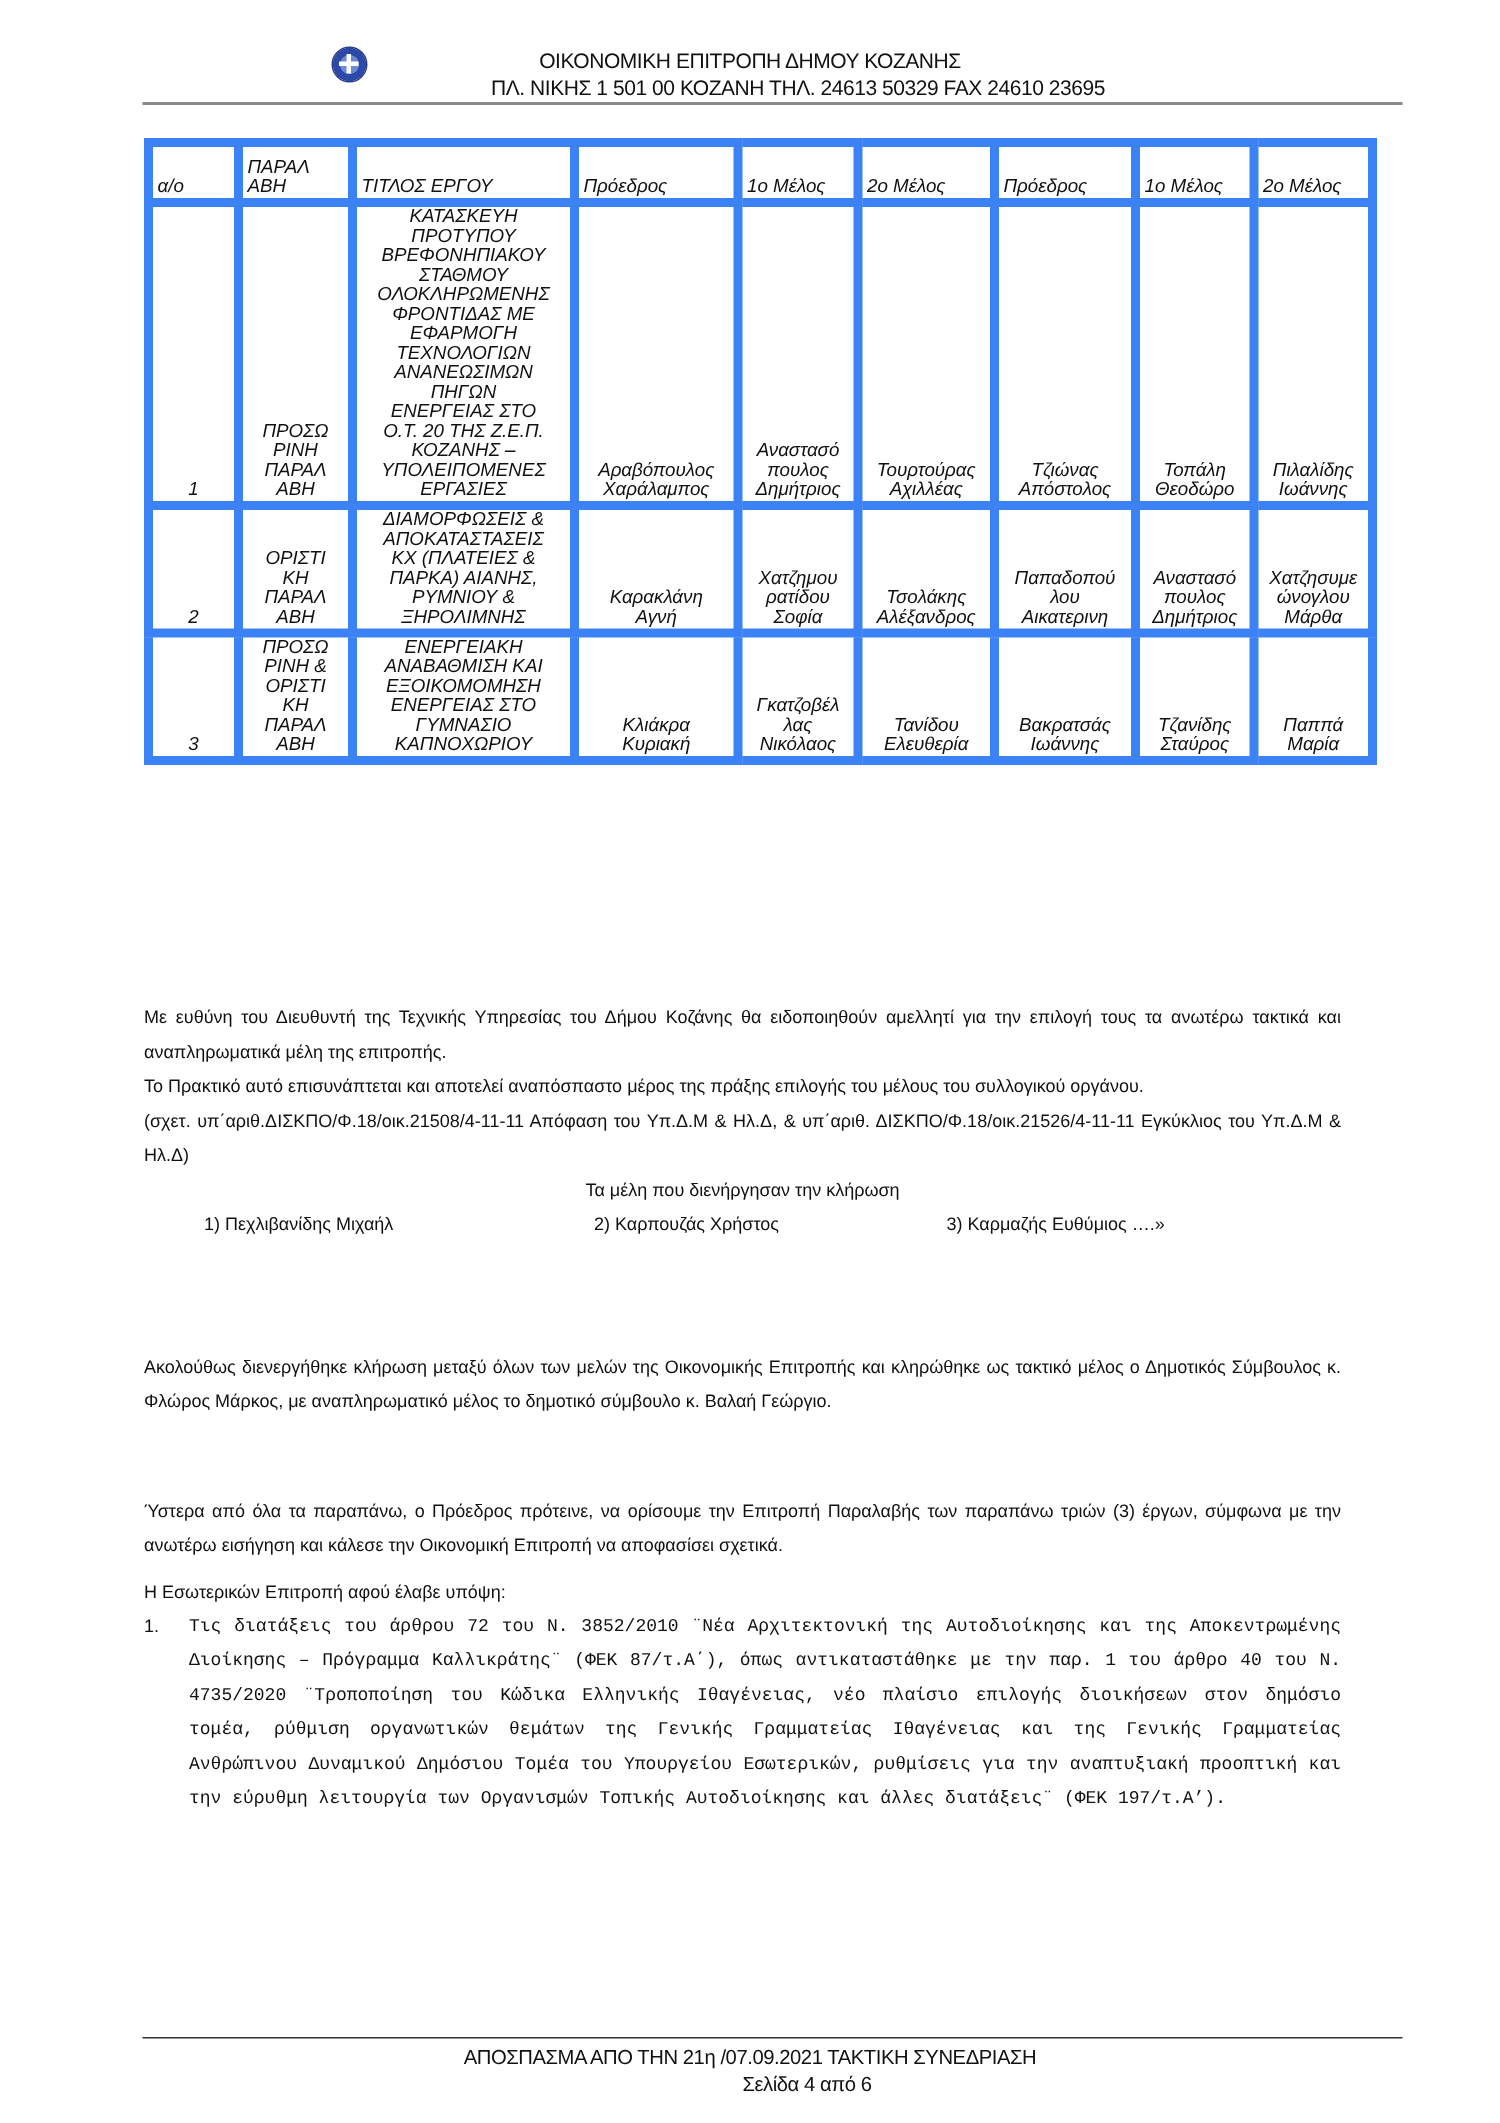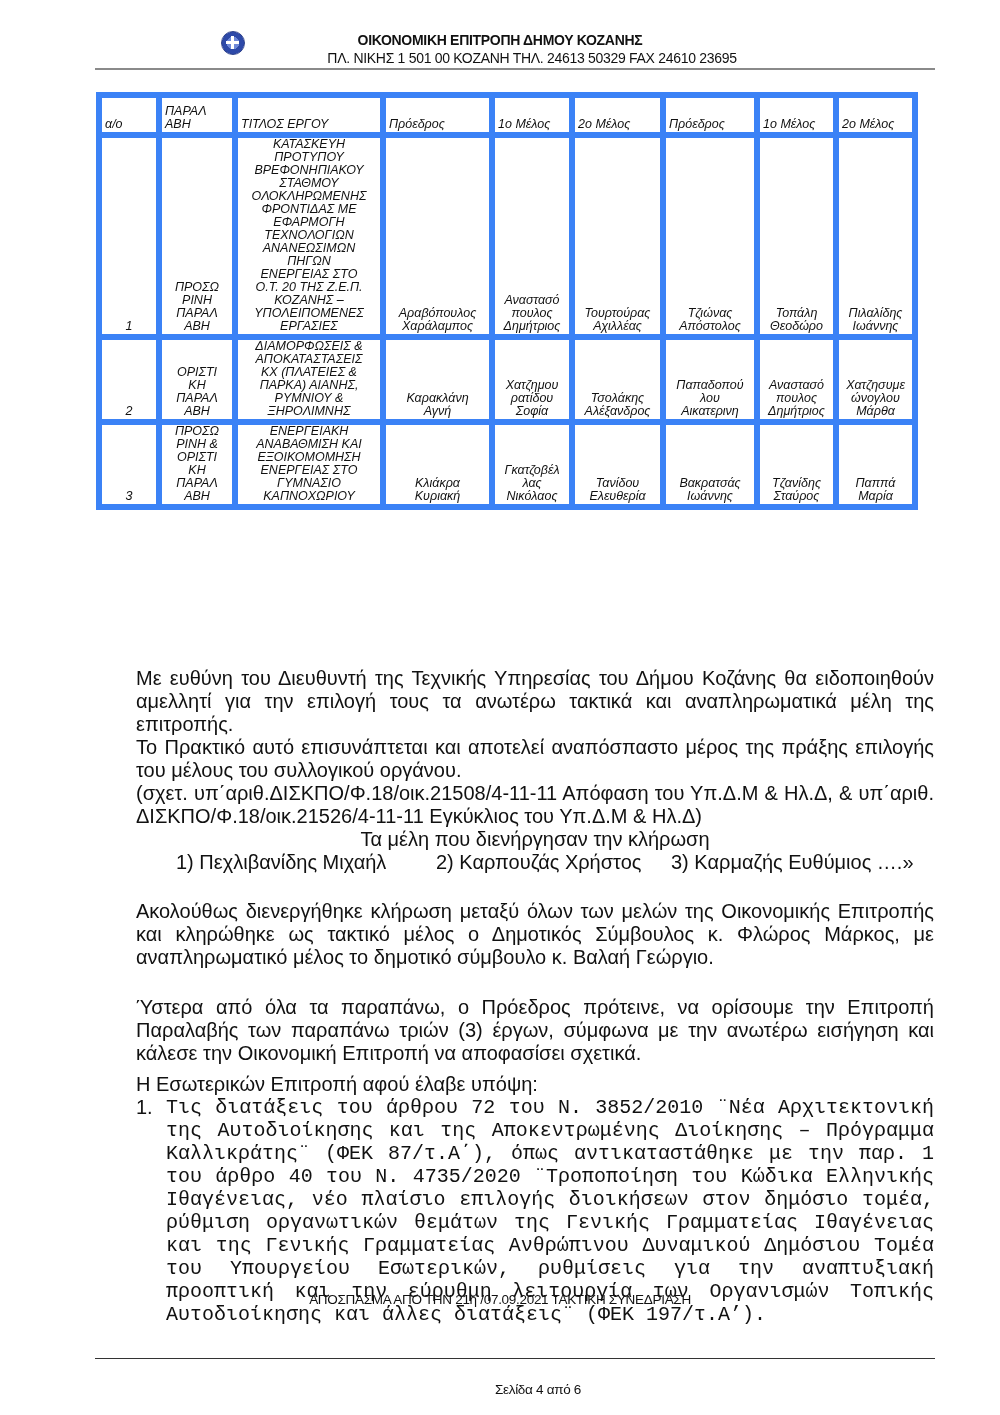"ΟΙΚΟΝΟΜΙΚΗ ΕΠΙΤΡΟΠΗ ΔΗΜΟΥ ΚΟΖΑΝΗΣ" .hdr1 { font-weight: bold -> none }
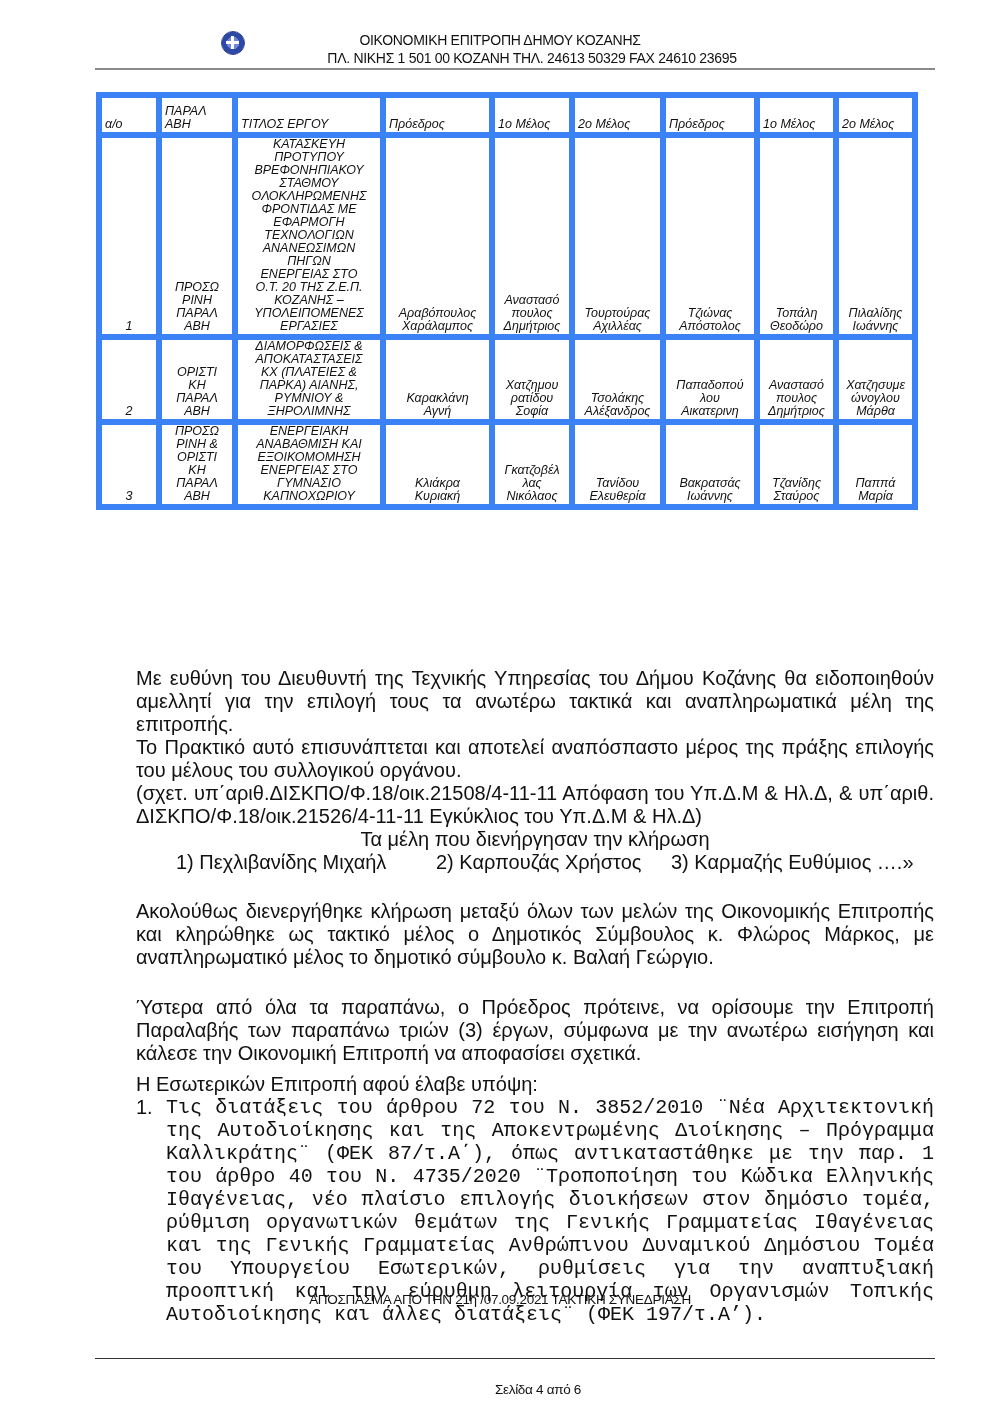"Με ευθύνη του Διευθυντή της" .body { font-size: 20px -> 12px; margin-left: 40px -> none }
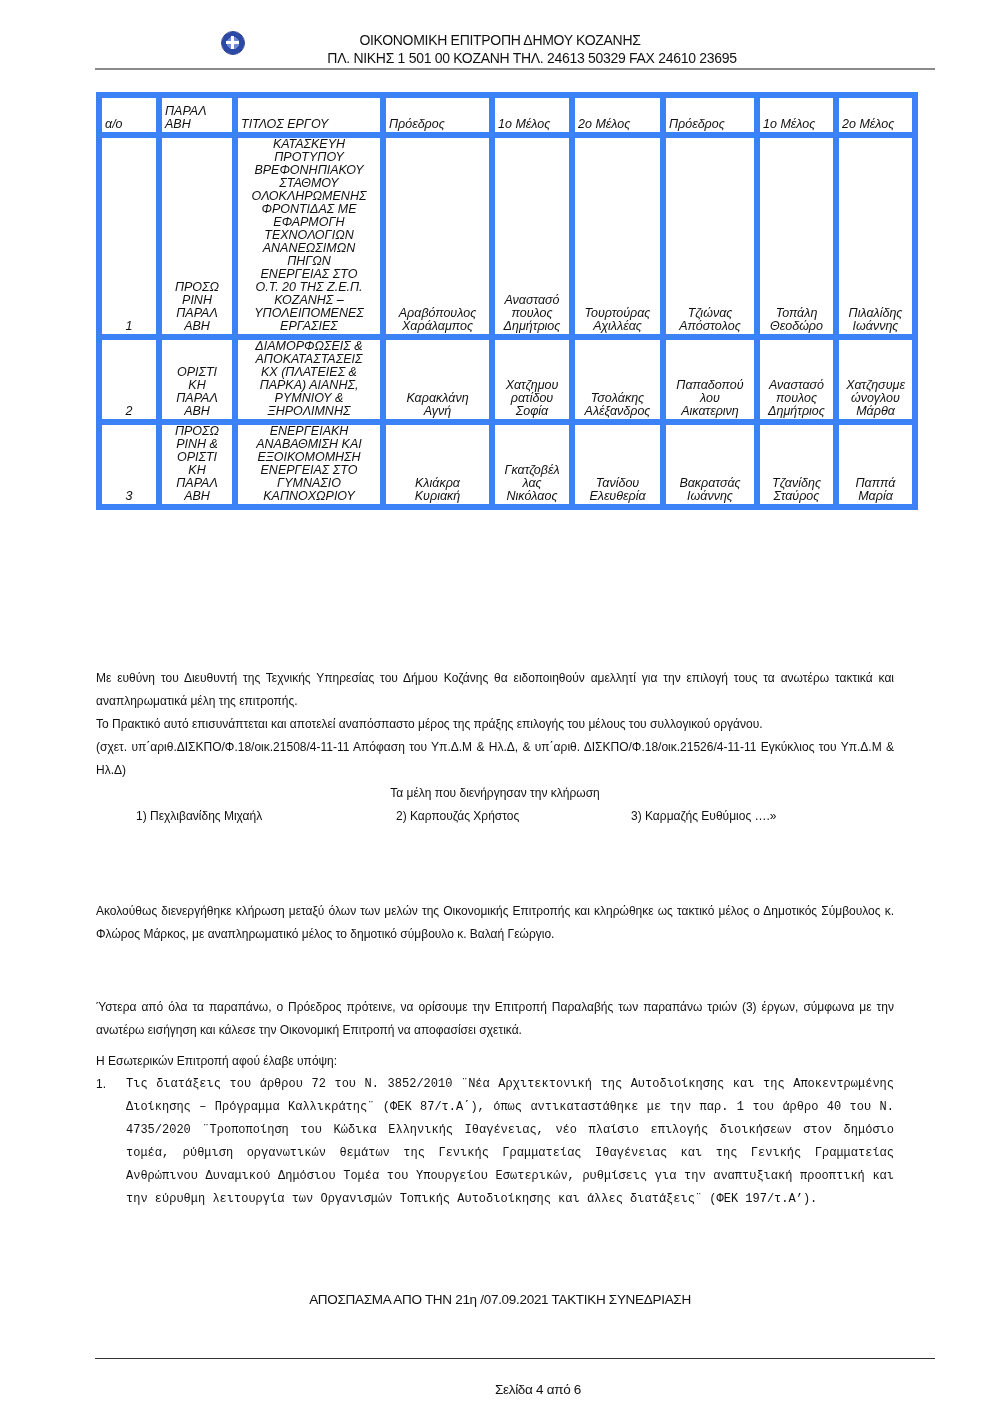"ΑΠΟΣΠΑΣΜΑ ΑΠΟ ΤΗΝ 21η /07.09.2021" .f1 { top: 1292px -> 1364px }
